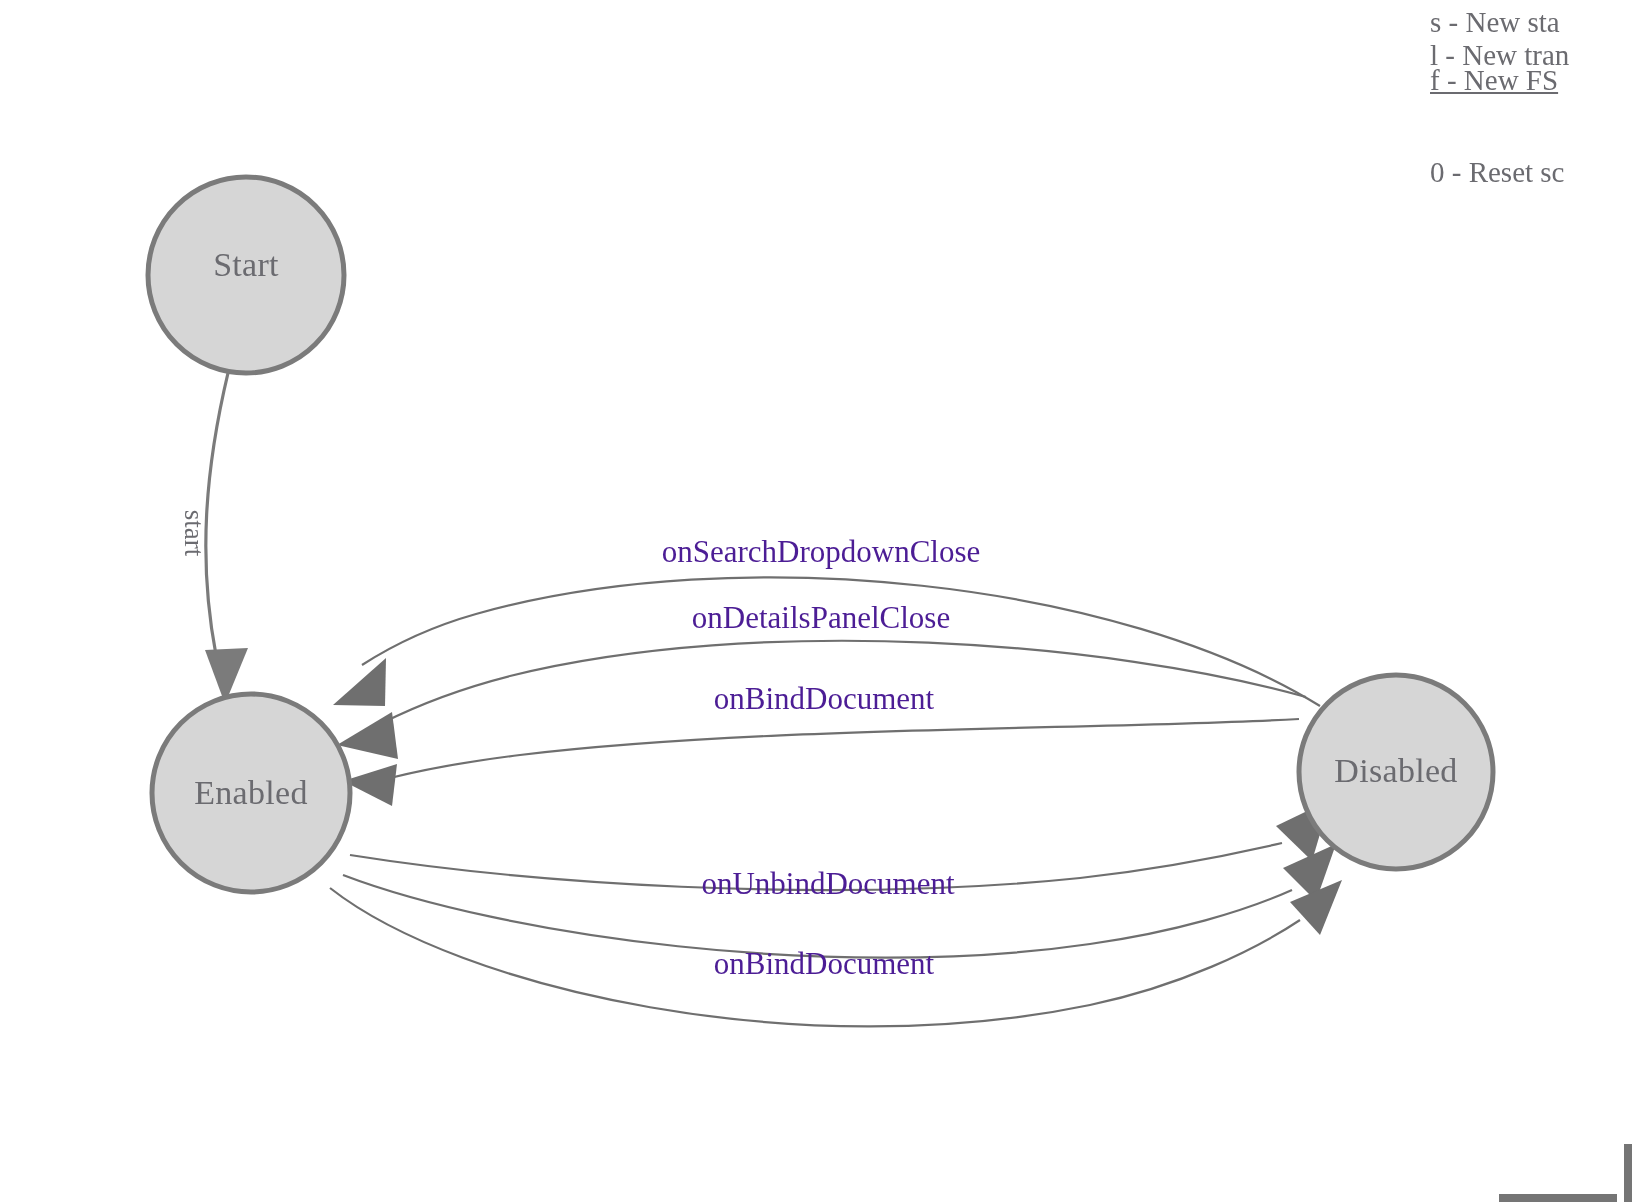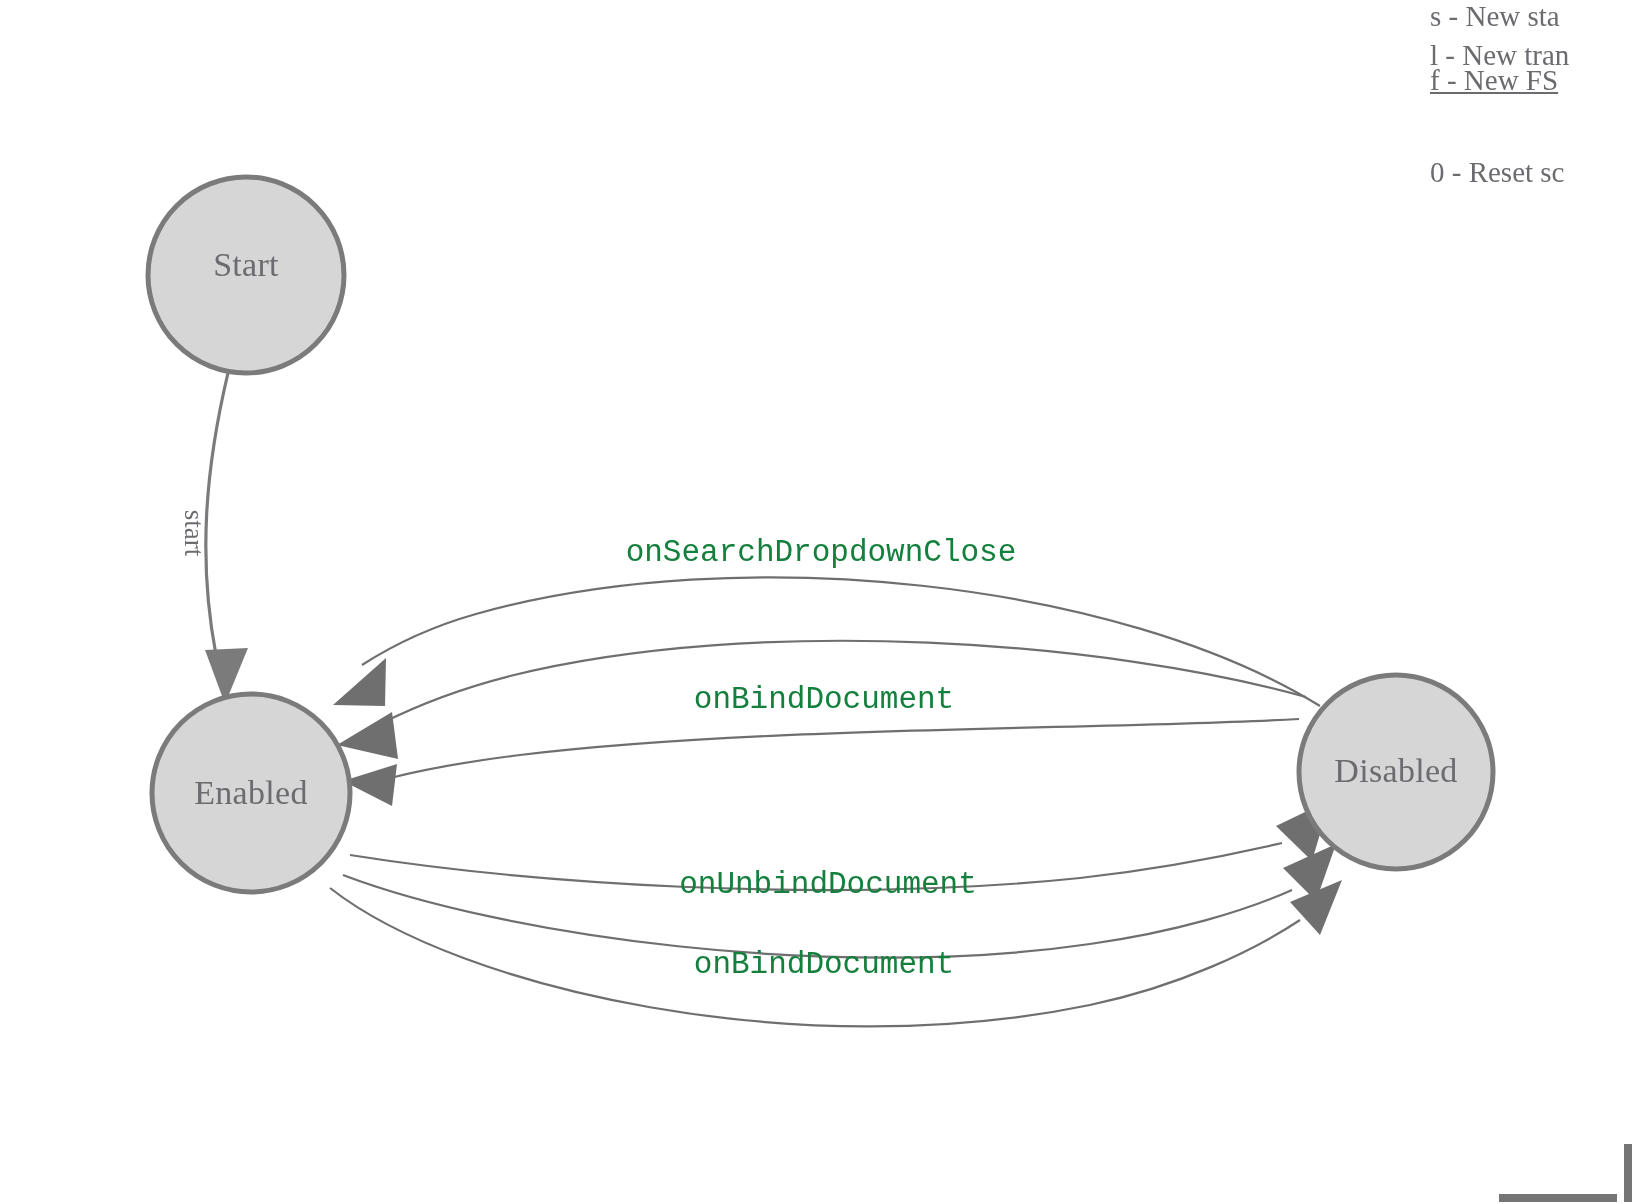"s - New sta" div.hint-line { top: 0px -> 6px }
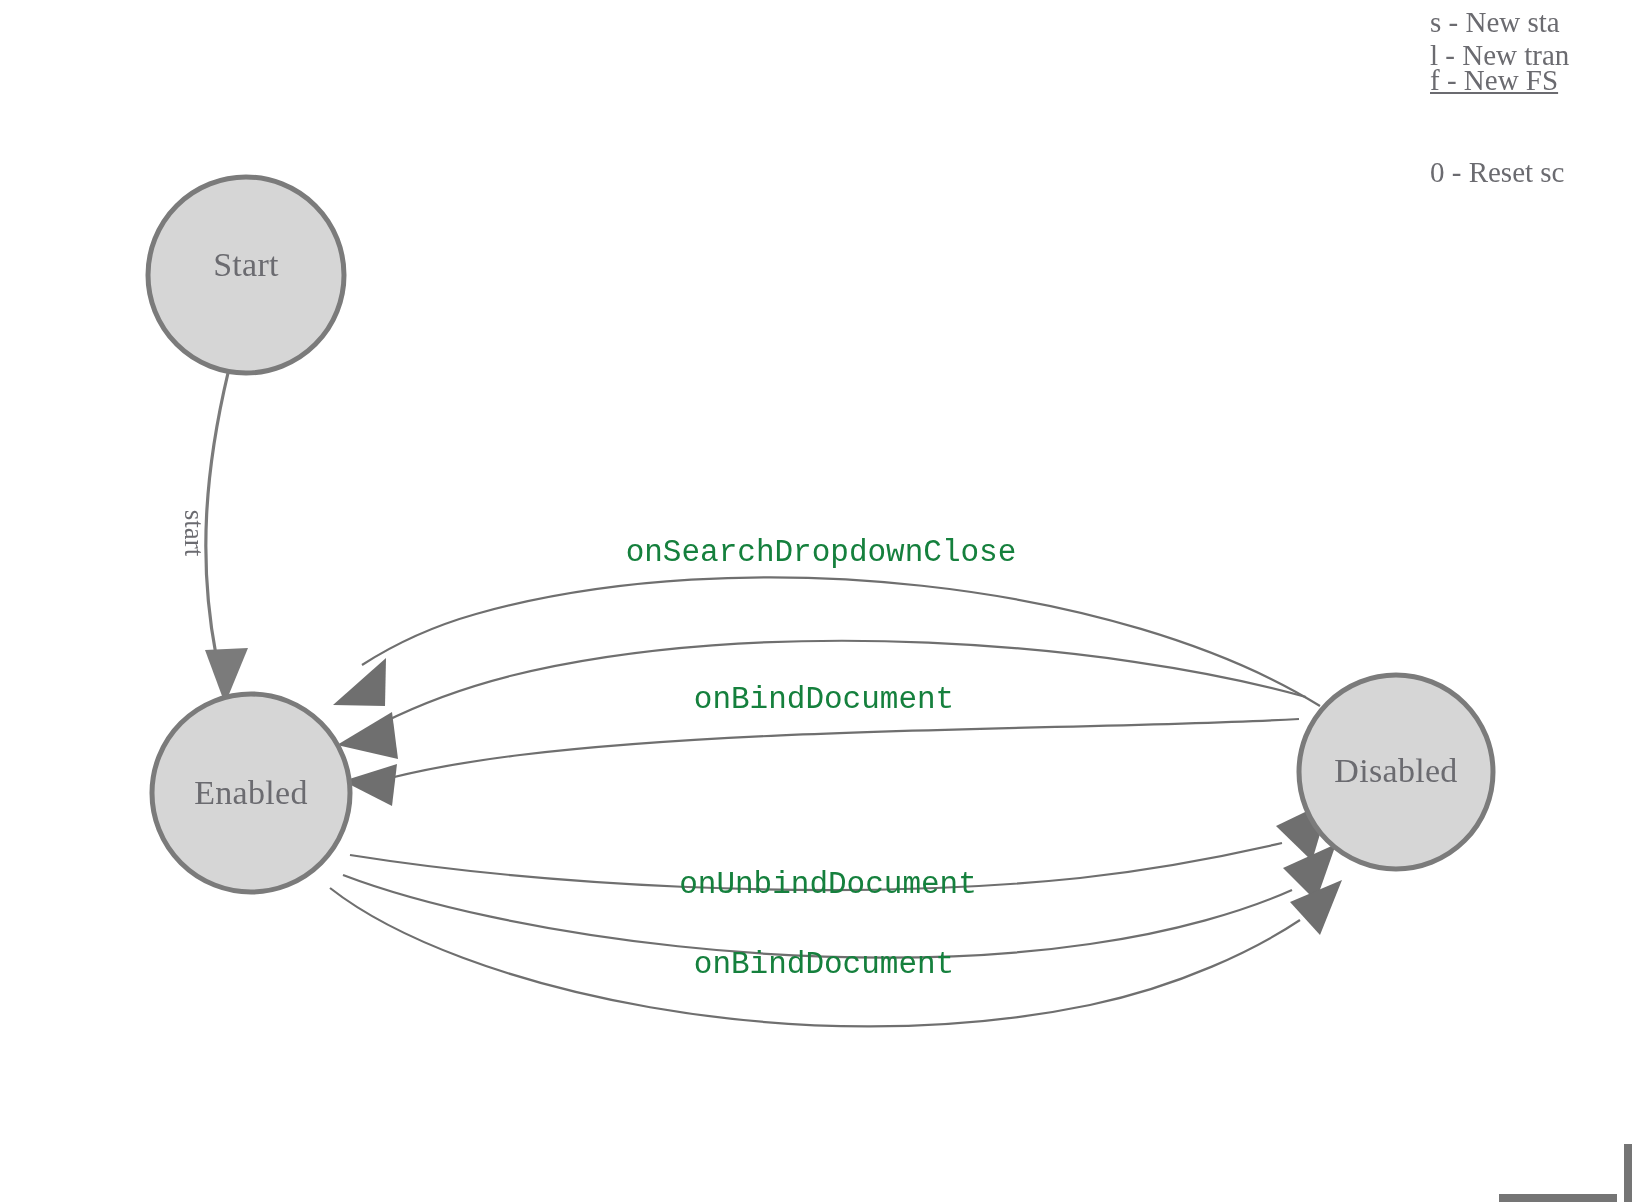"onSearchDropdownClose" .edge-label { color: #15803d -> #4c1d95; font-family: Liberation Mono, monospace -> Liberation Serif, serif }
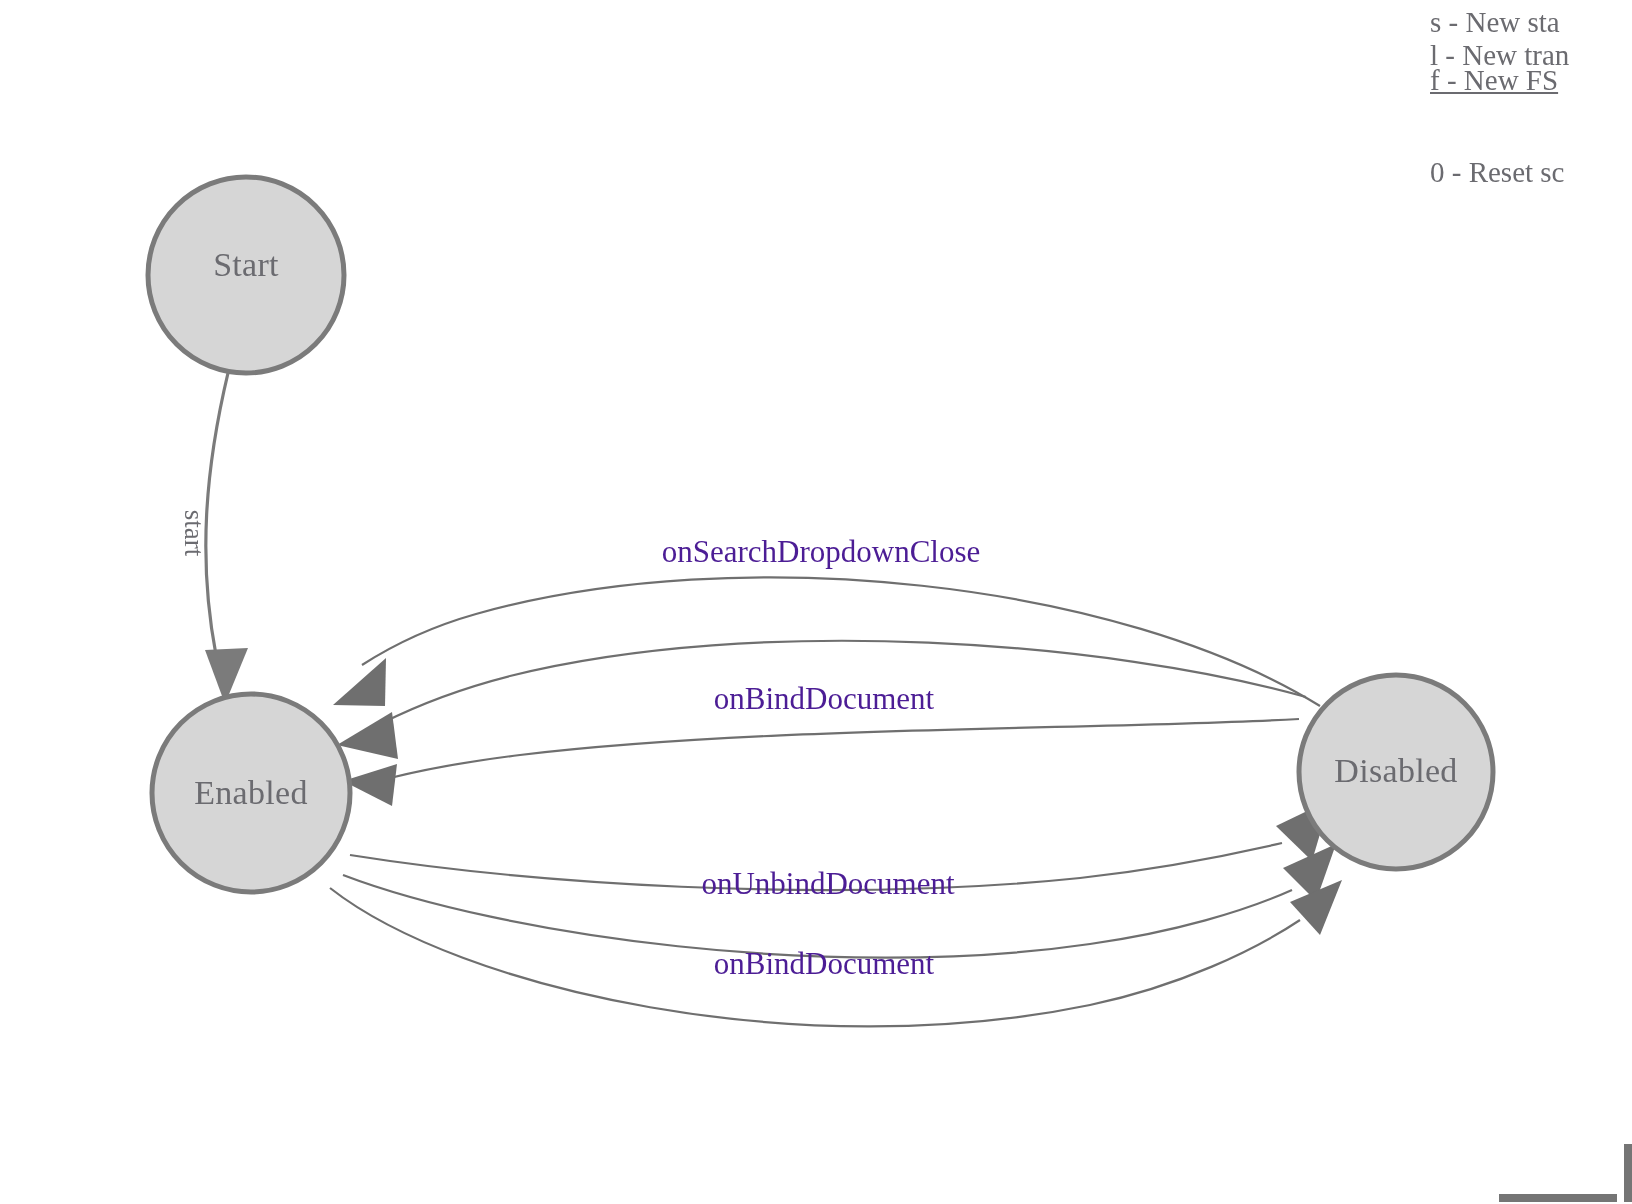"onDetailsPanelClose" div.edge-label { html: none -> <div>onDetailsPanelClose</div> }
